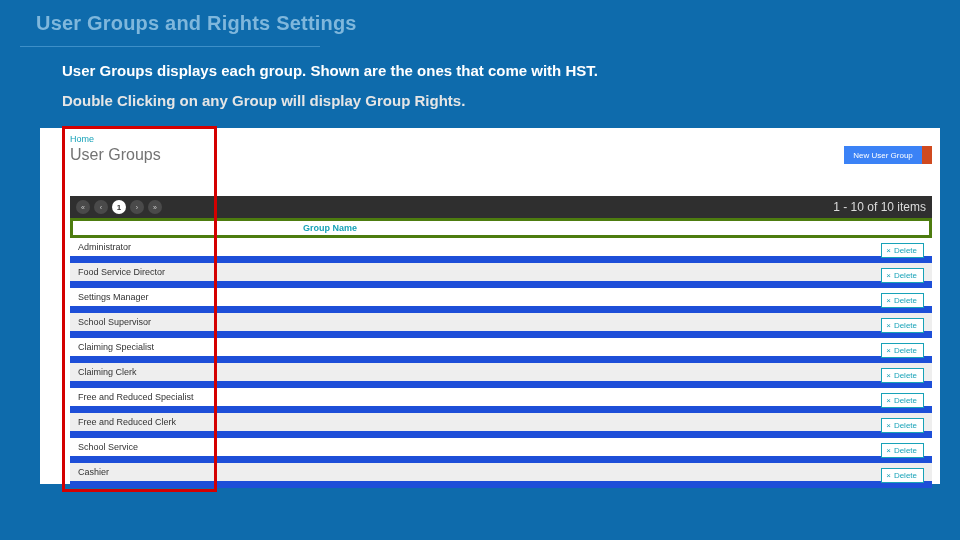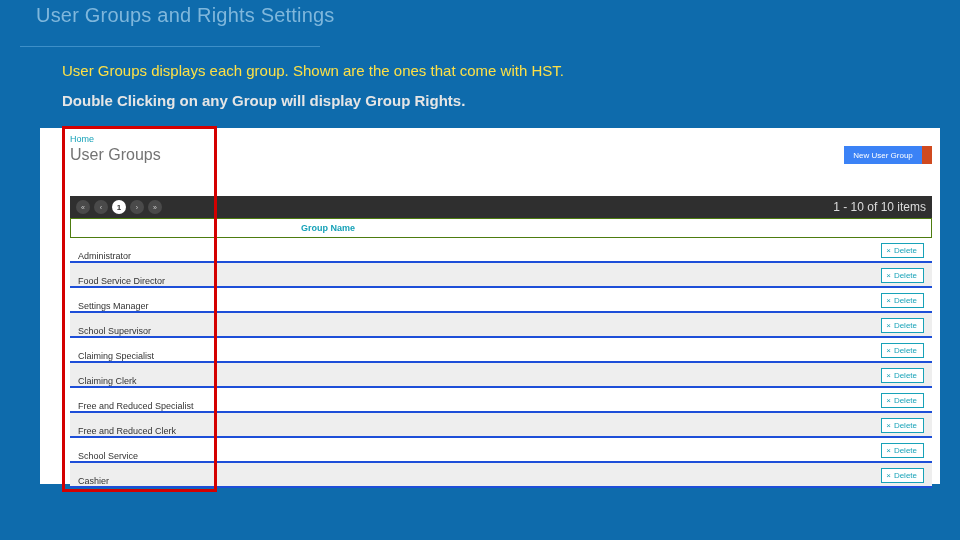"User Groups and Rights Settings" .slide-title { font-weight: 400 -> 700; top: 4px -> 12px }
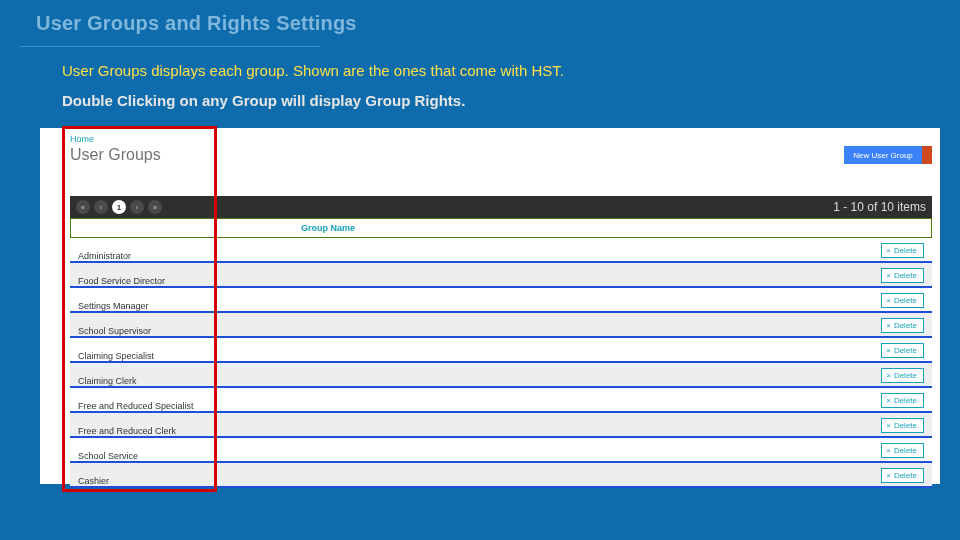"User Groups displays each group." .caption1 { color: #fde047 -> #ffffff; font-weight: 400 -> 700 }
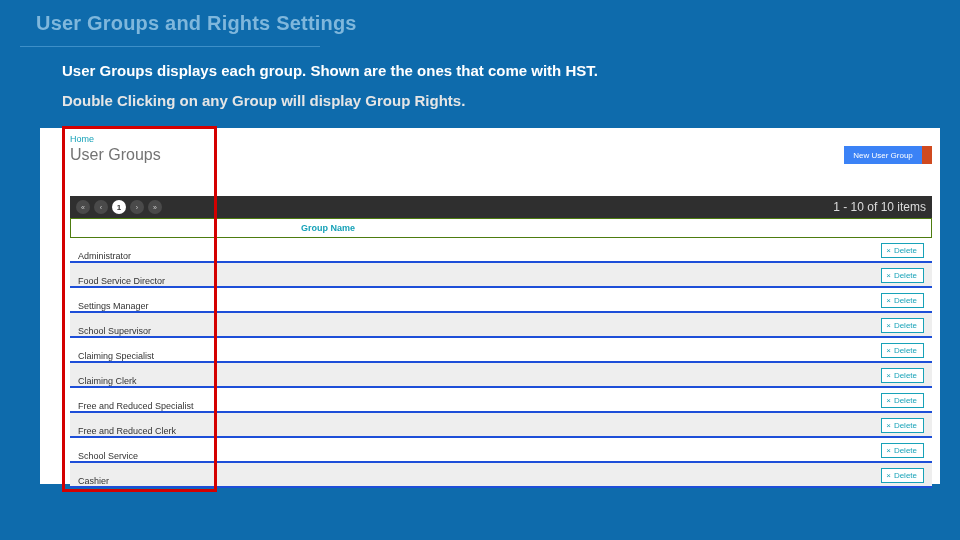"Group Name" .col-header { border: 1px solid #4d7c0f -> 3px solid #4d7c0f }
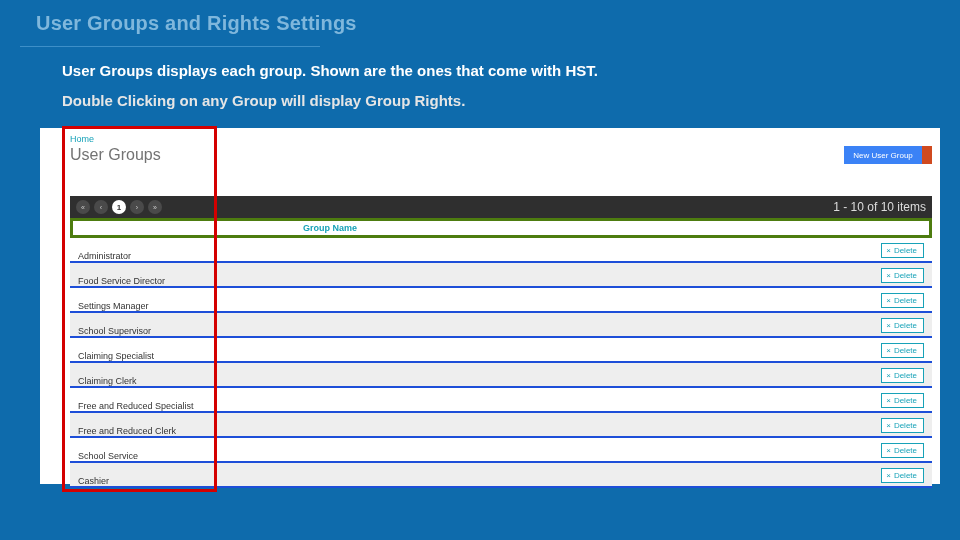"Administrator" .row { align-items: flex-end -> center; border-bottom: 2px solid #1d4ed8 -> 7px solid #1d4ed8 }
